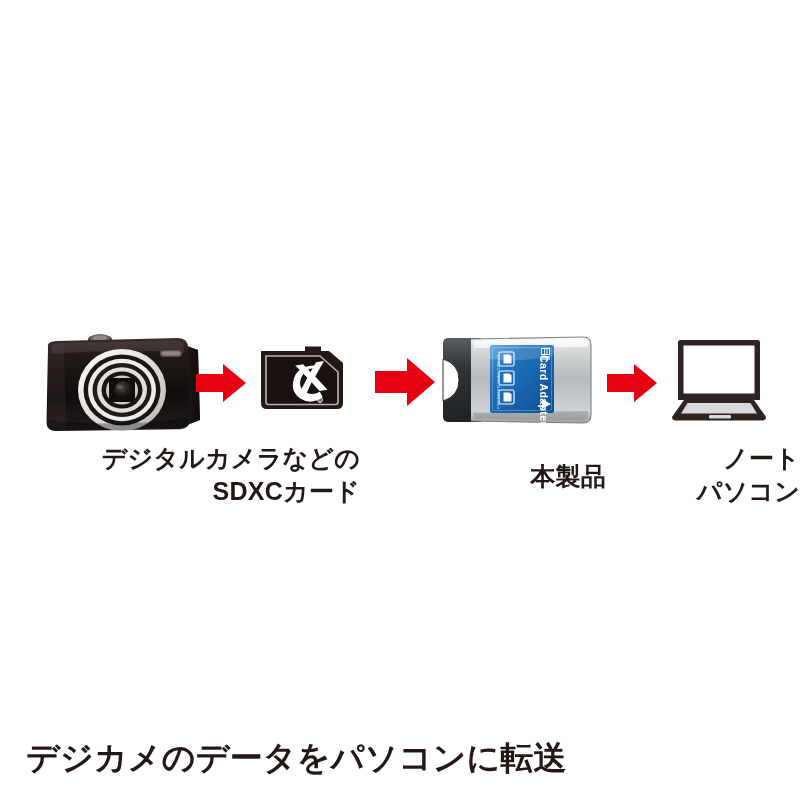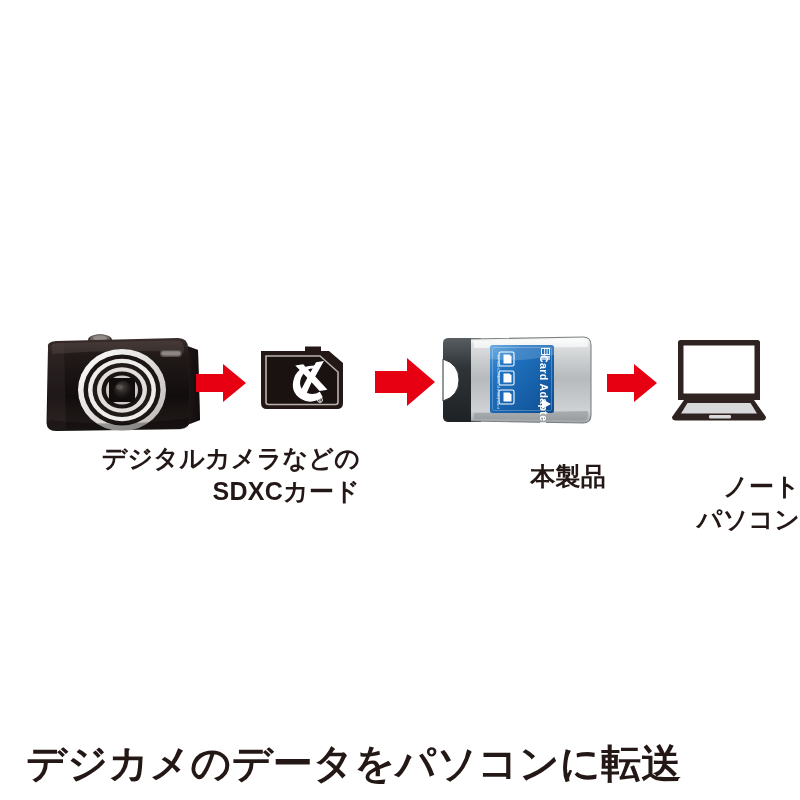"ノート" #caption-laptop { margin-top: 28px -> none }
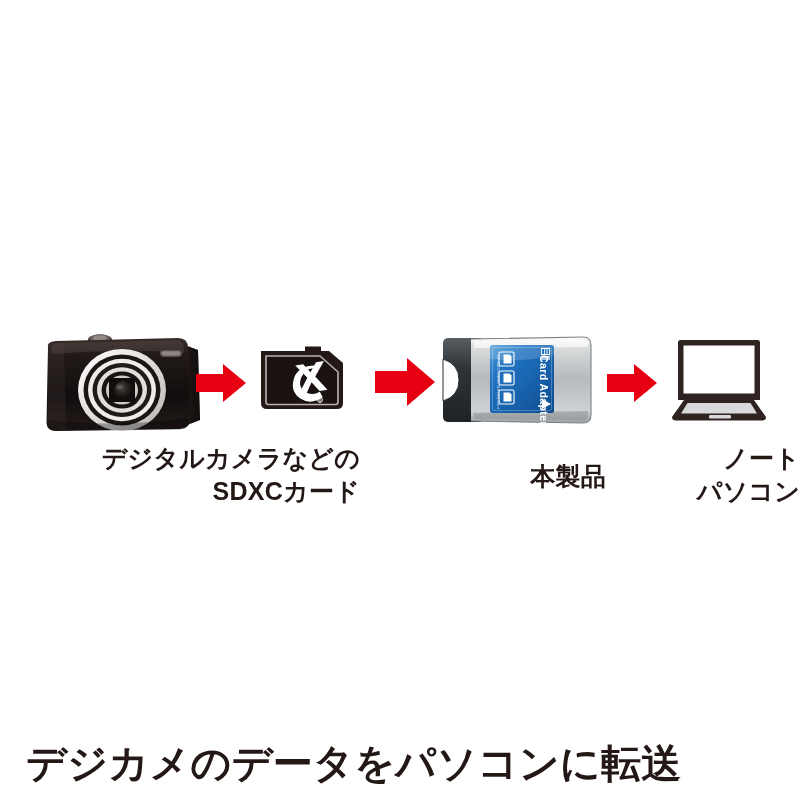"デジカメのデータをパソコンに転送" #bottom-headline { font-size: 40px -> 33px }
